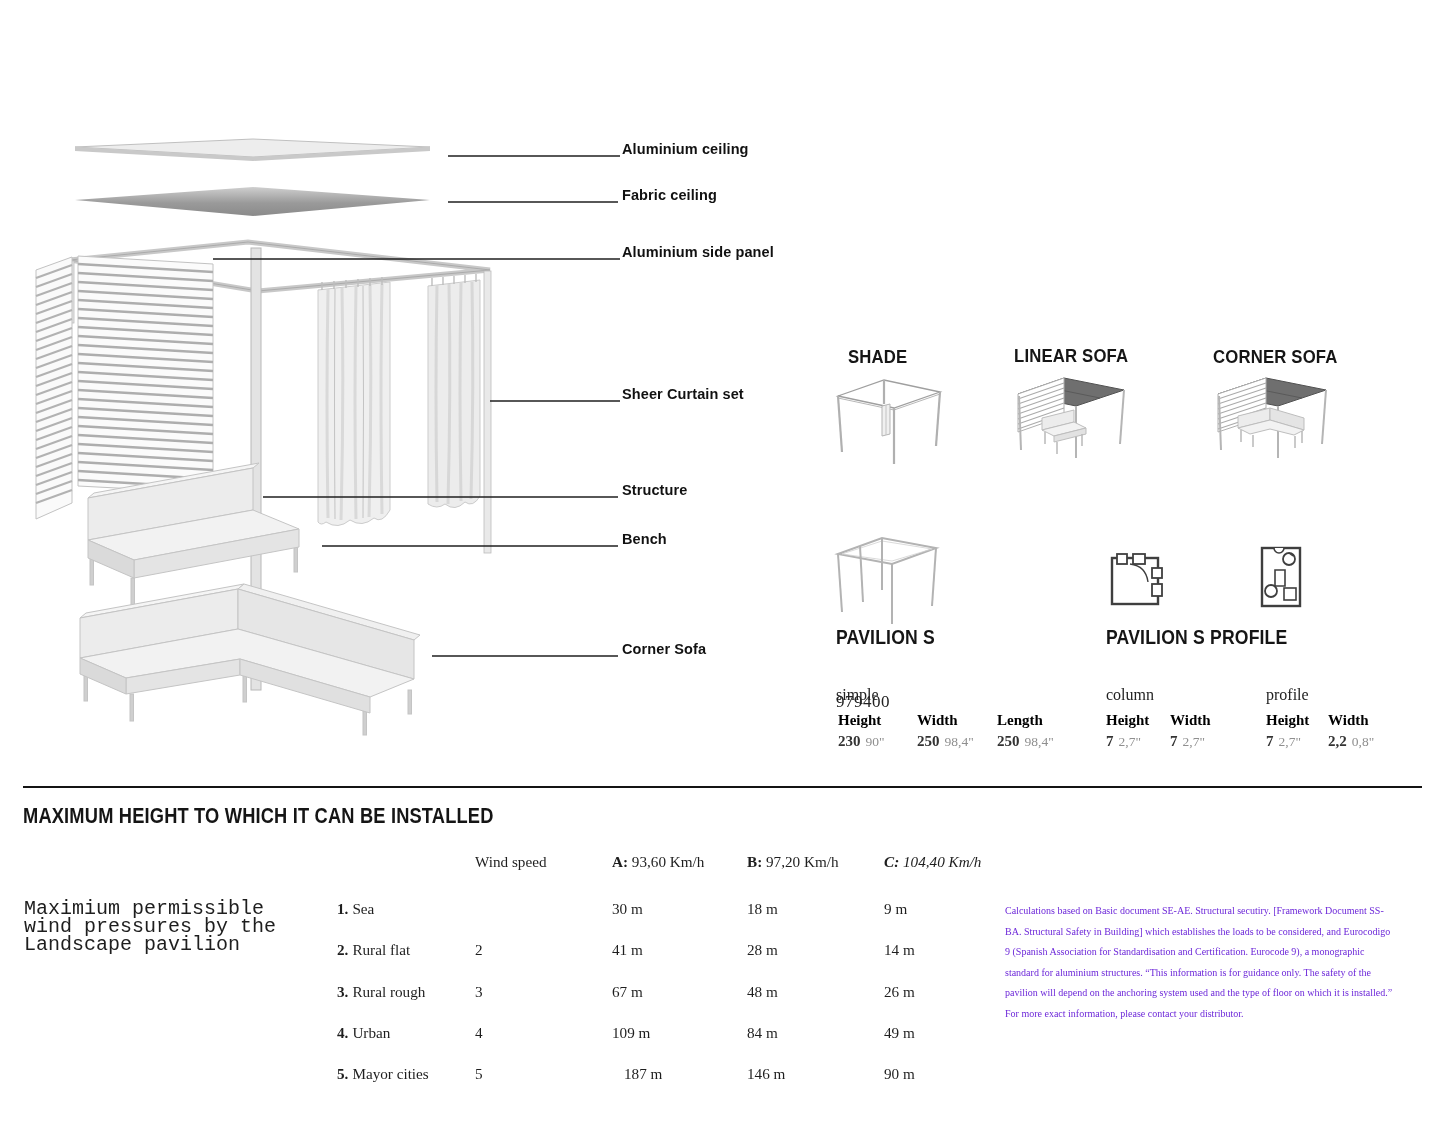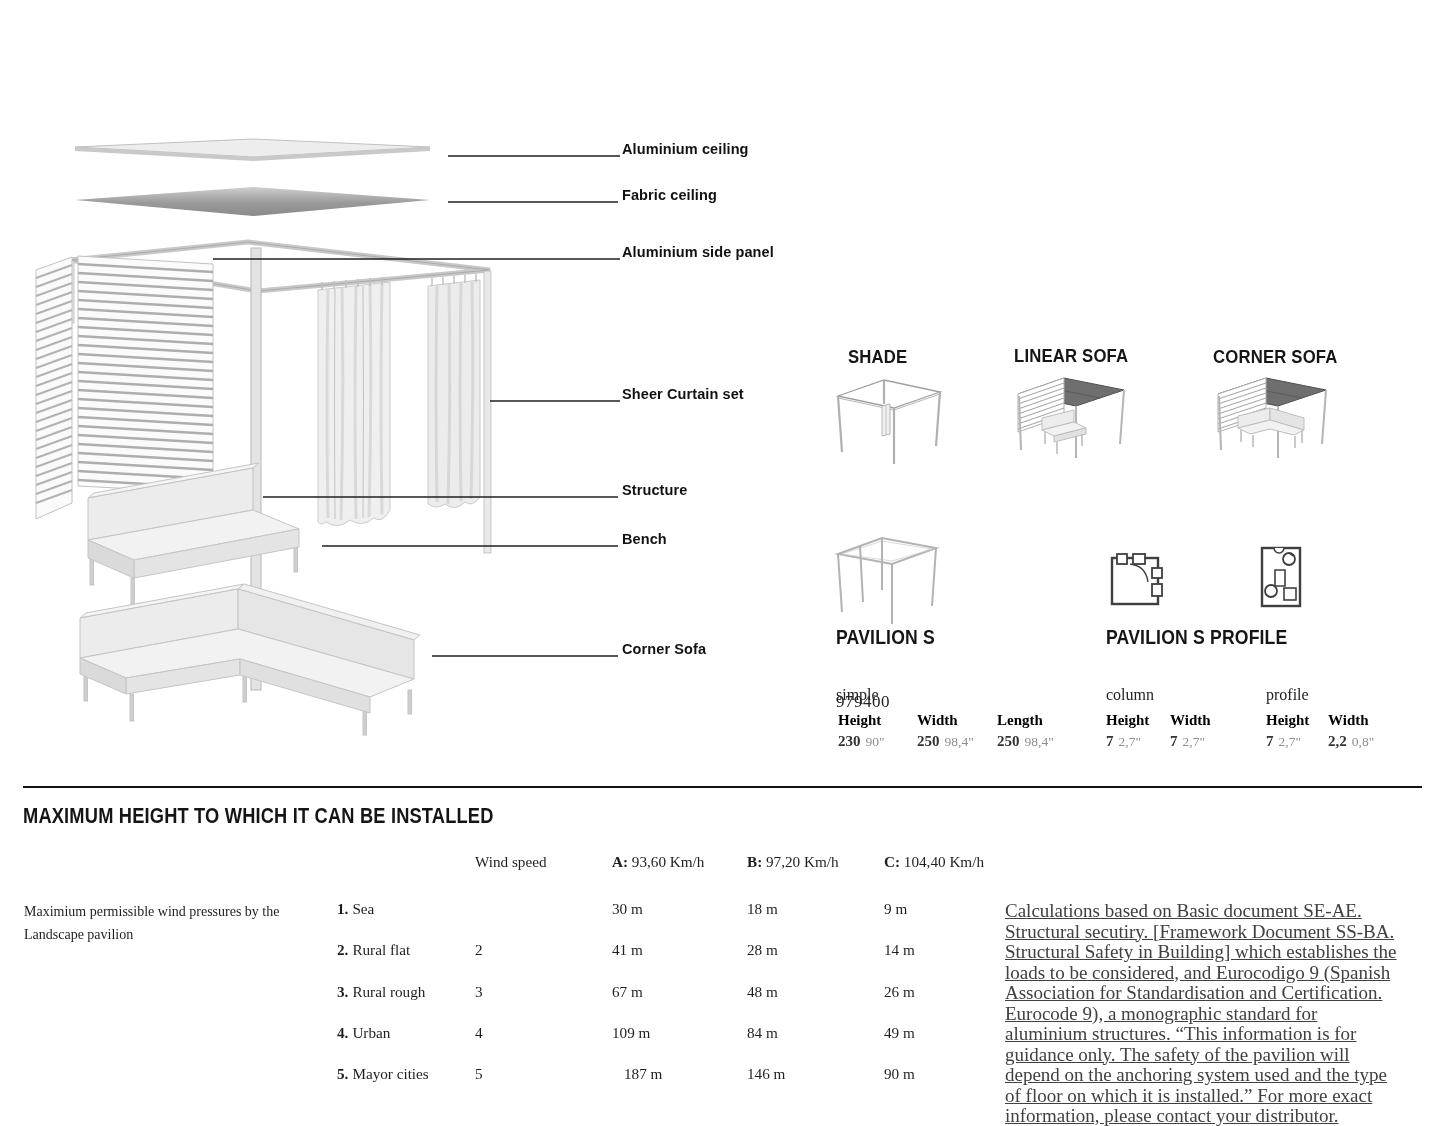"C: 104,40 Km/h" div.abs { font-style: none -> italic }
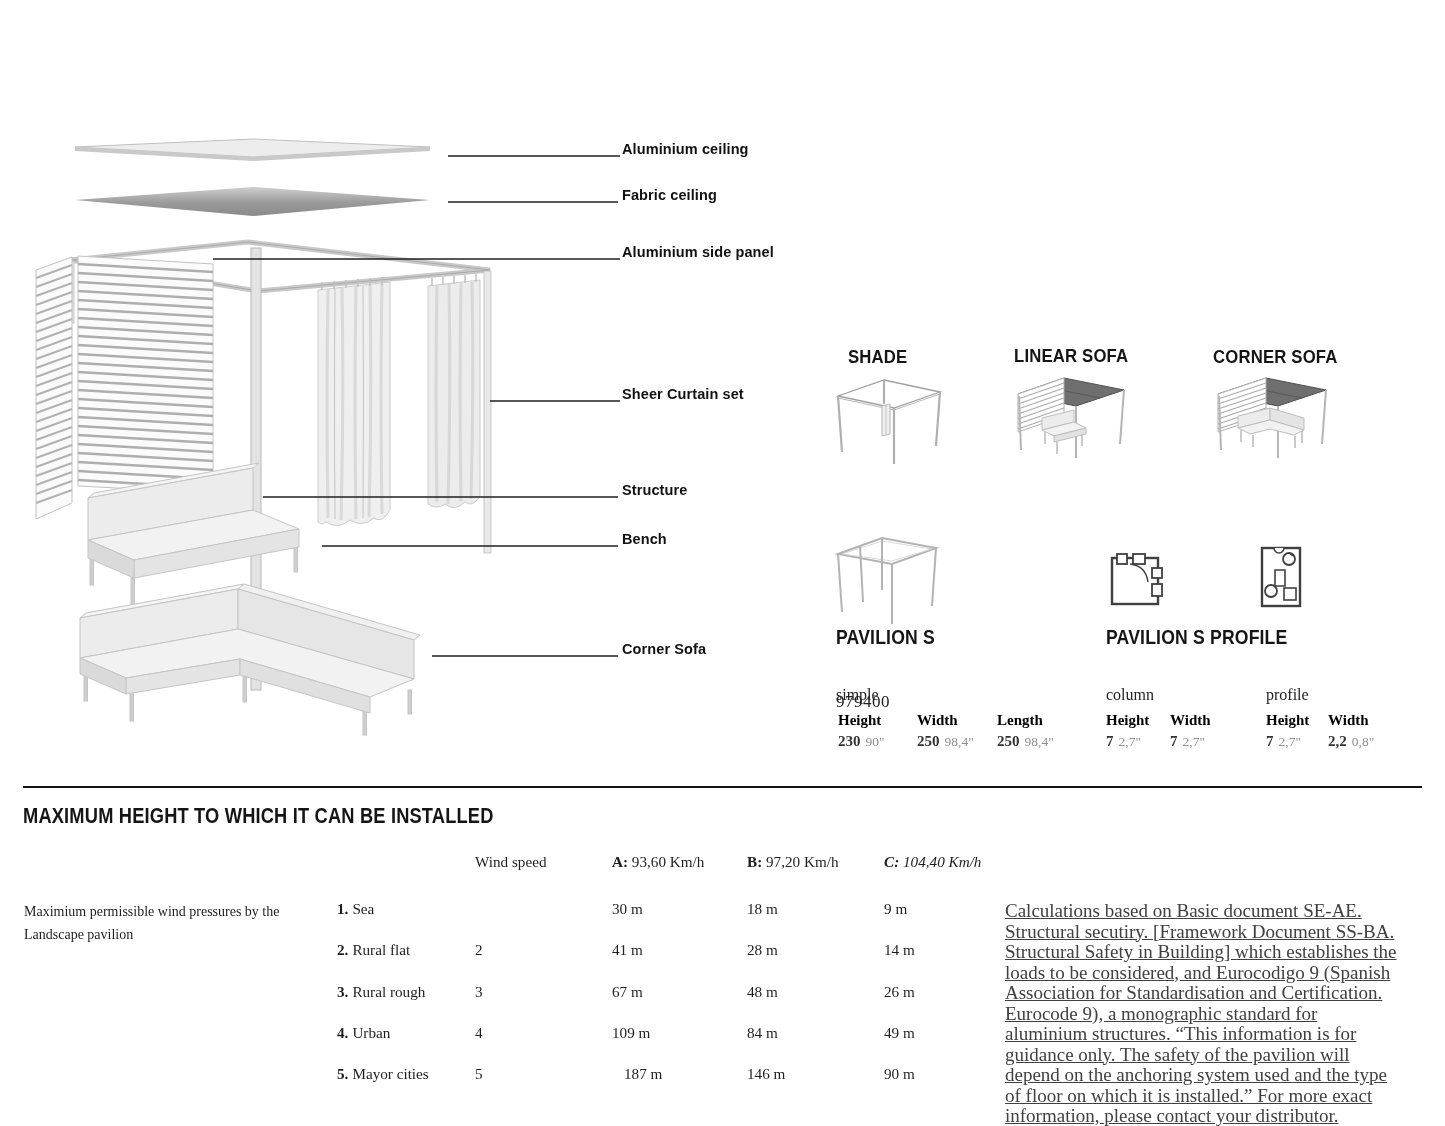"Maximium permissible wind pressures by" .note { font-family: Liberation Serif, serif -> Liberation Mono, monospace; font-size: 14px -> 20px; line-height: 23px -> 18px }
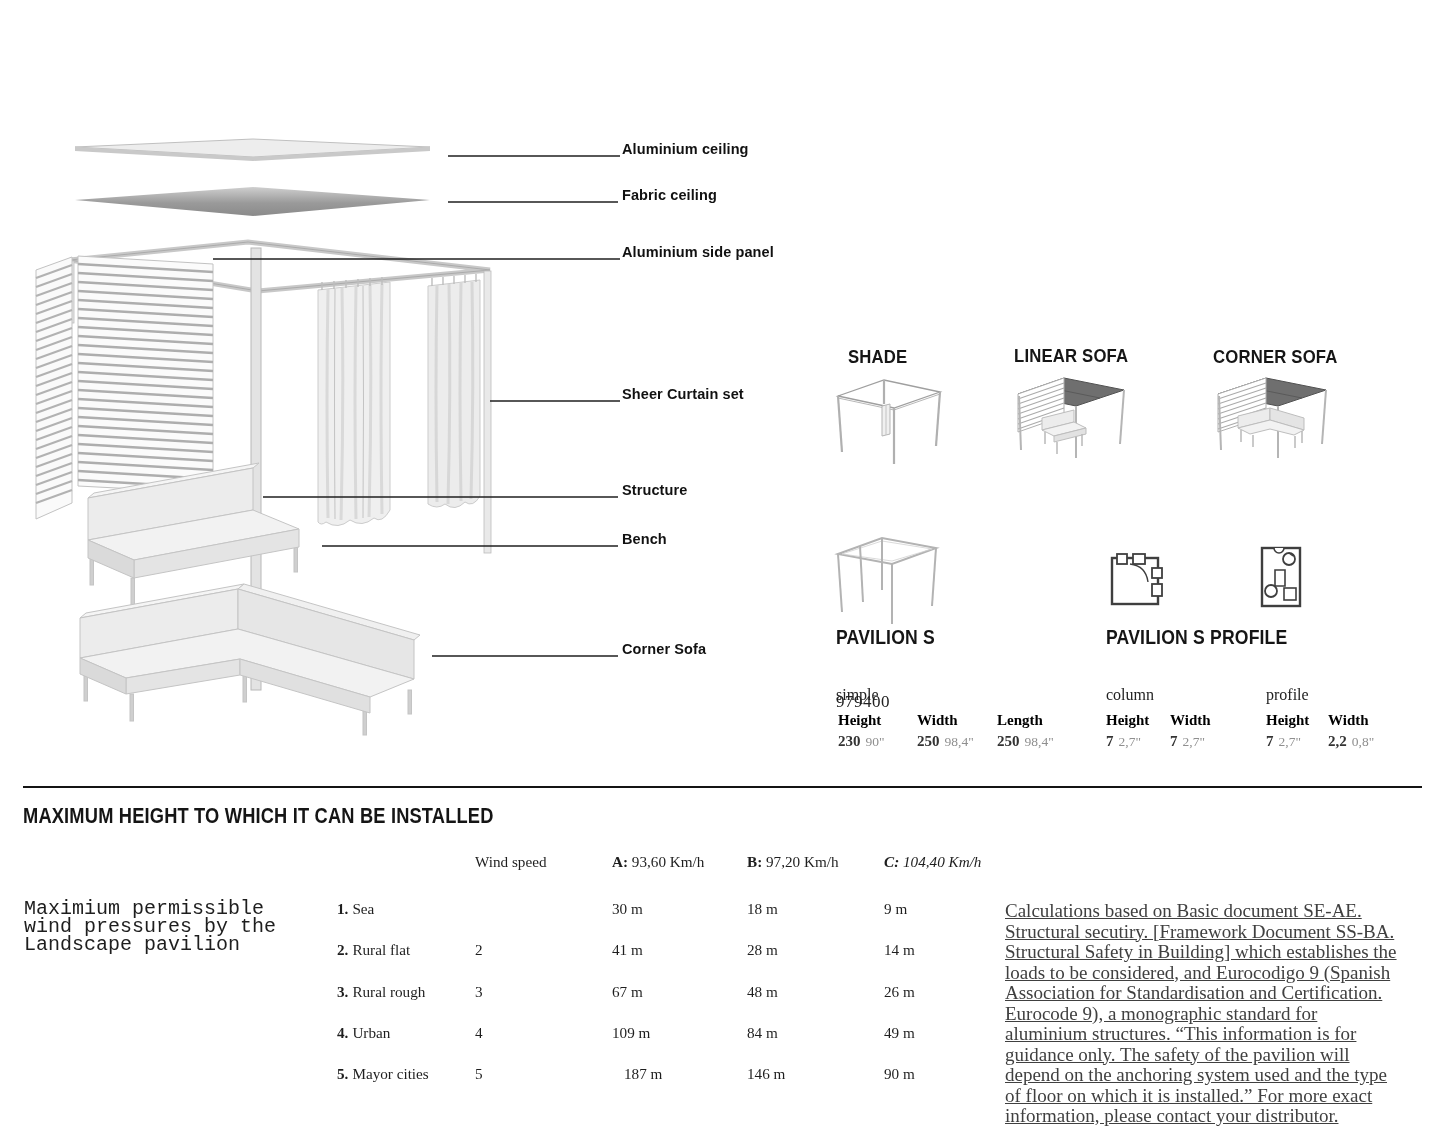"Calculations based on Basic document" .disclaimer { color: #404040 -> #6d28d9; font-size: 19px -> 10px; text-decoration: underline -> none }
